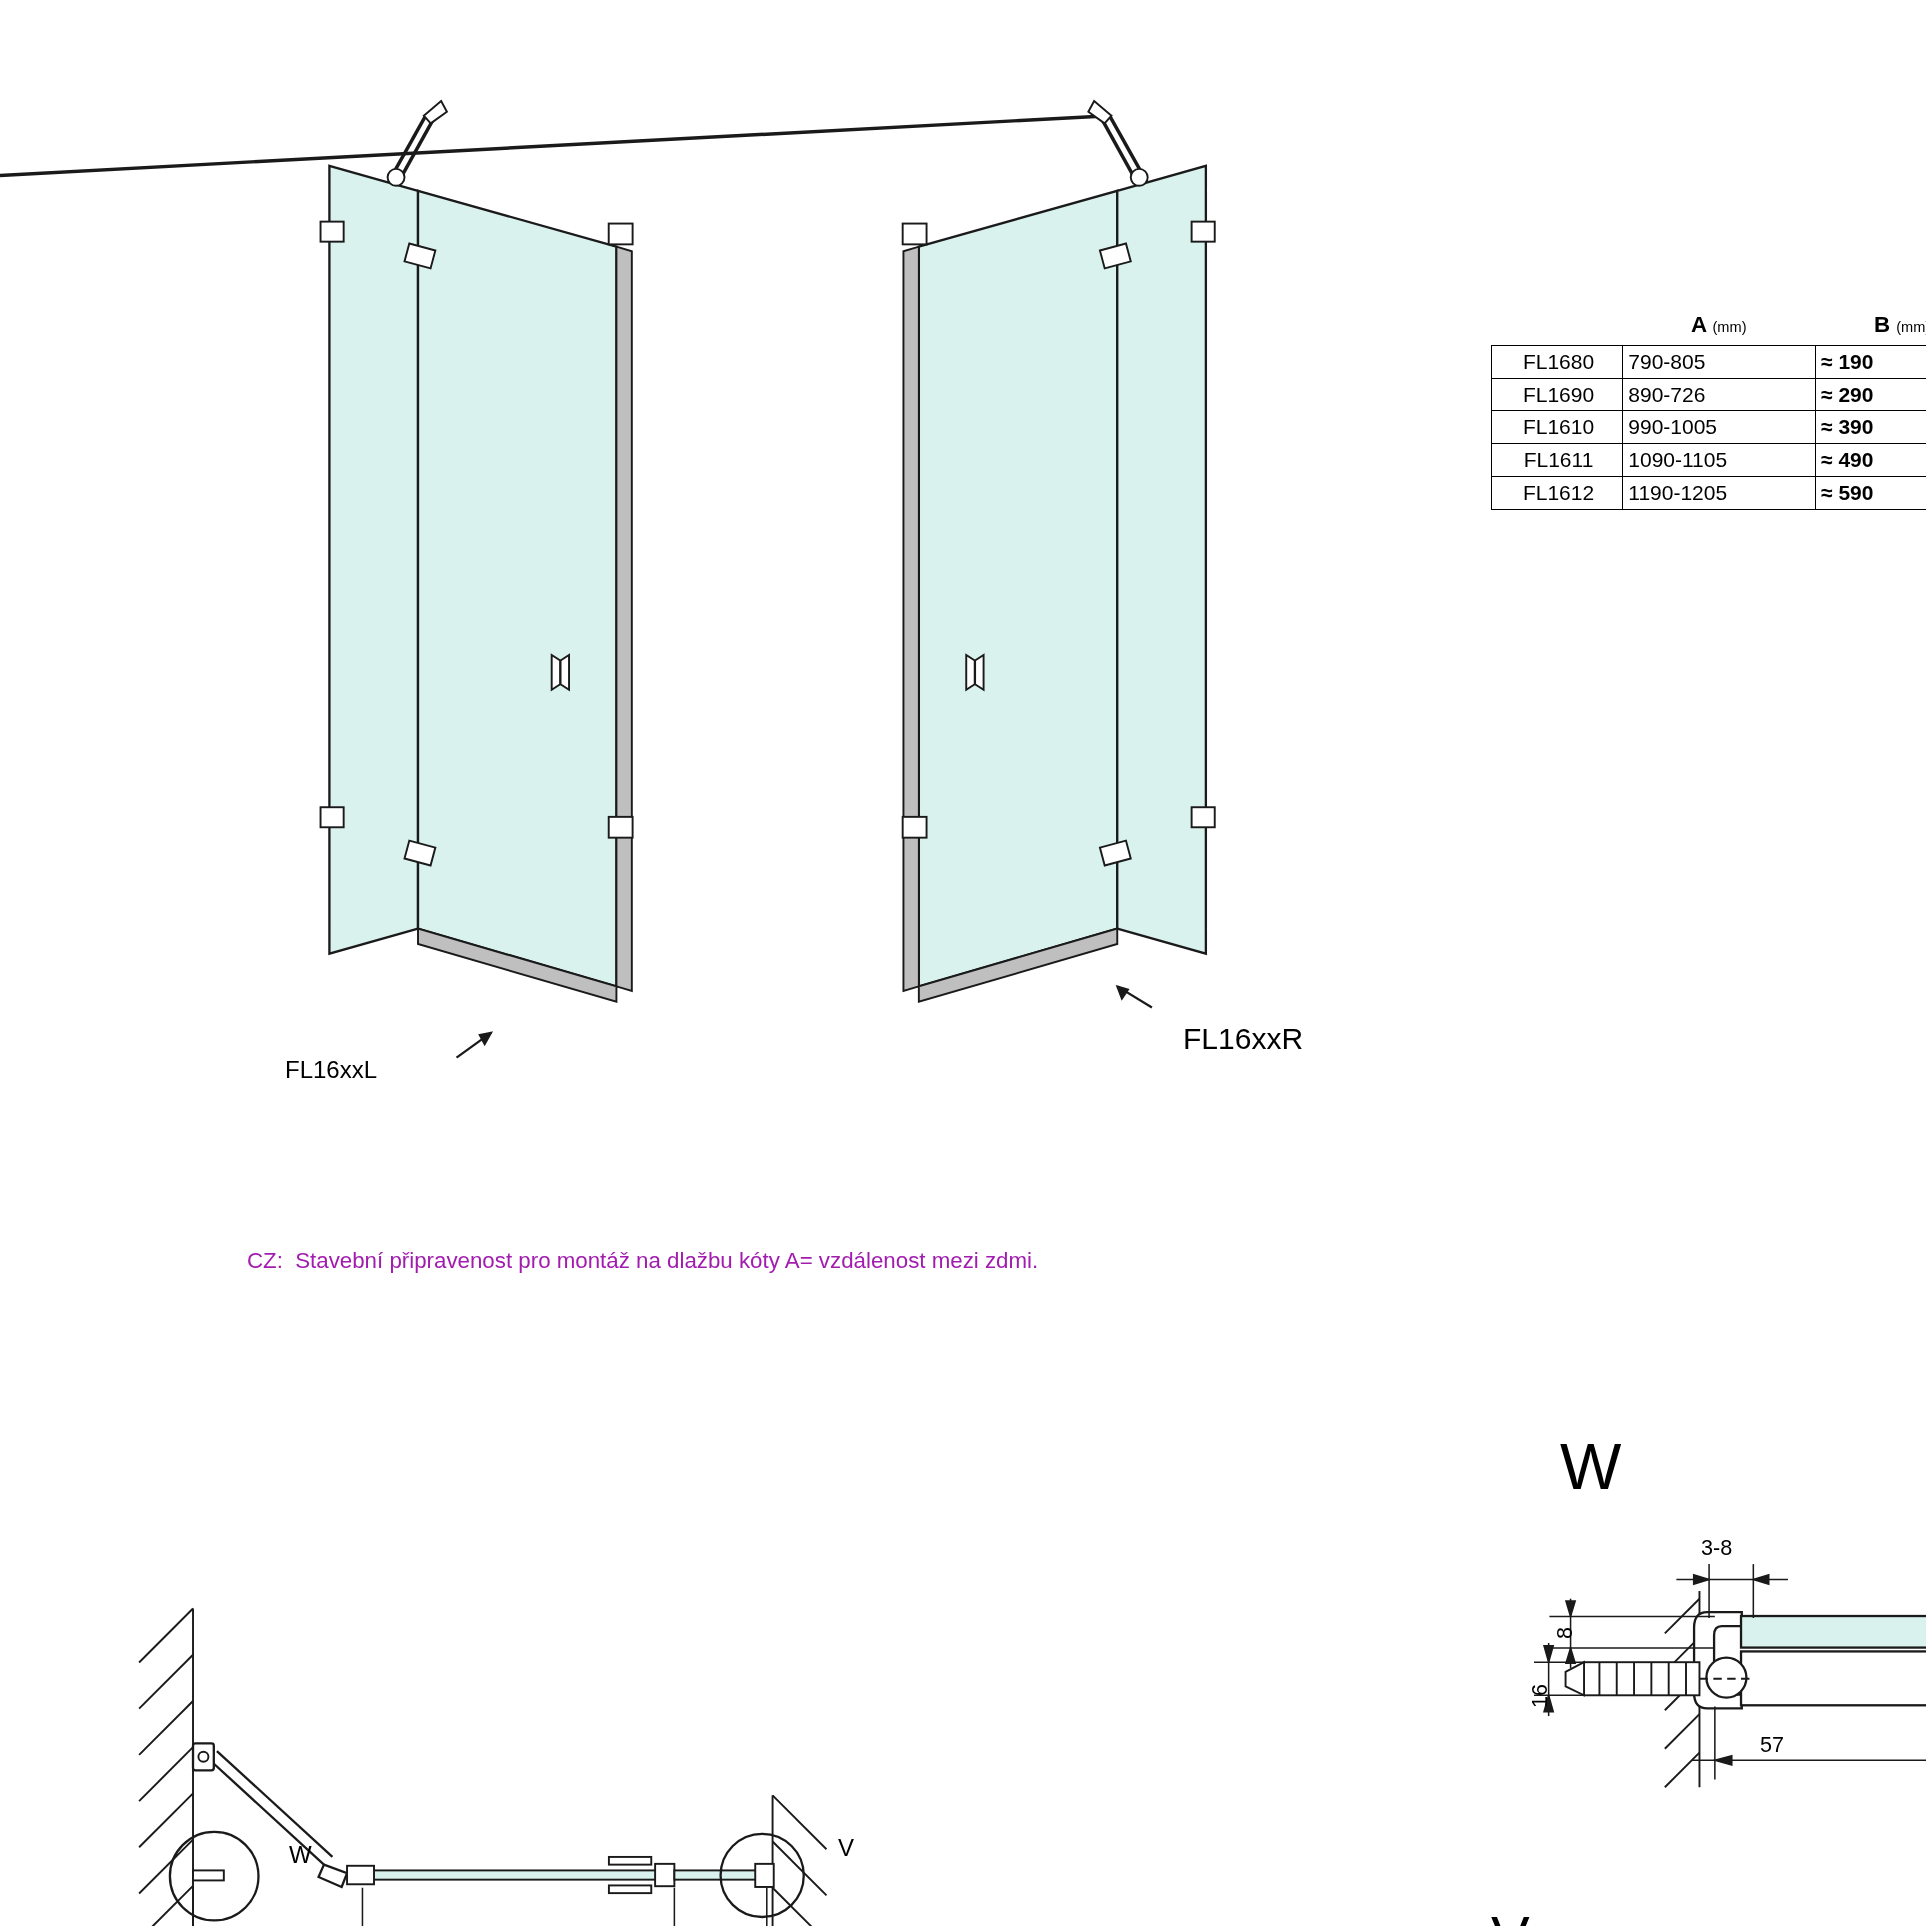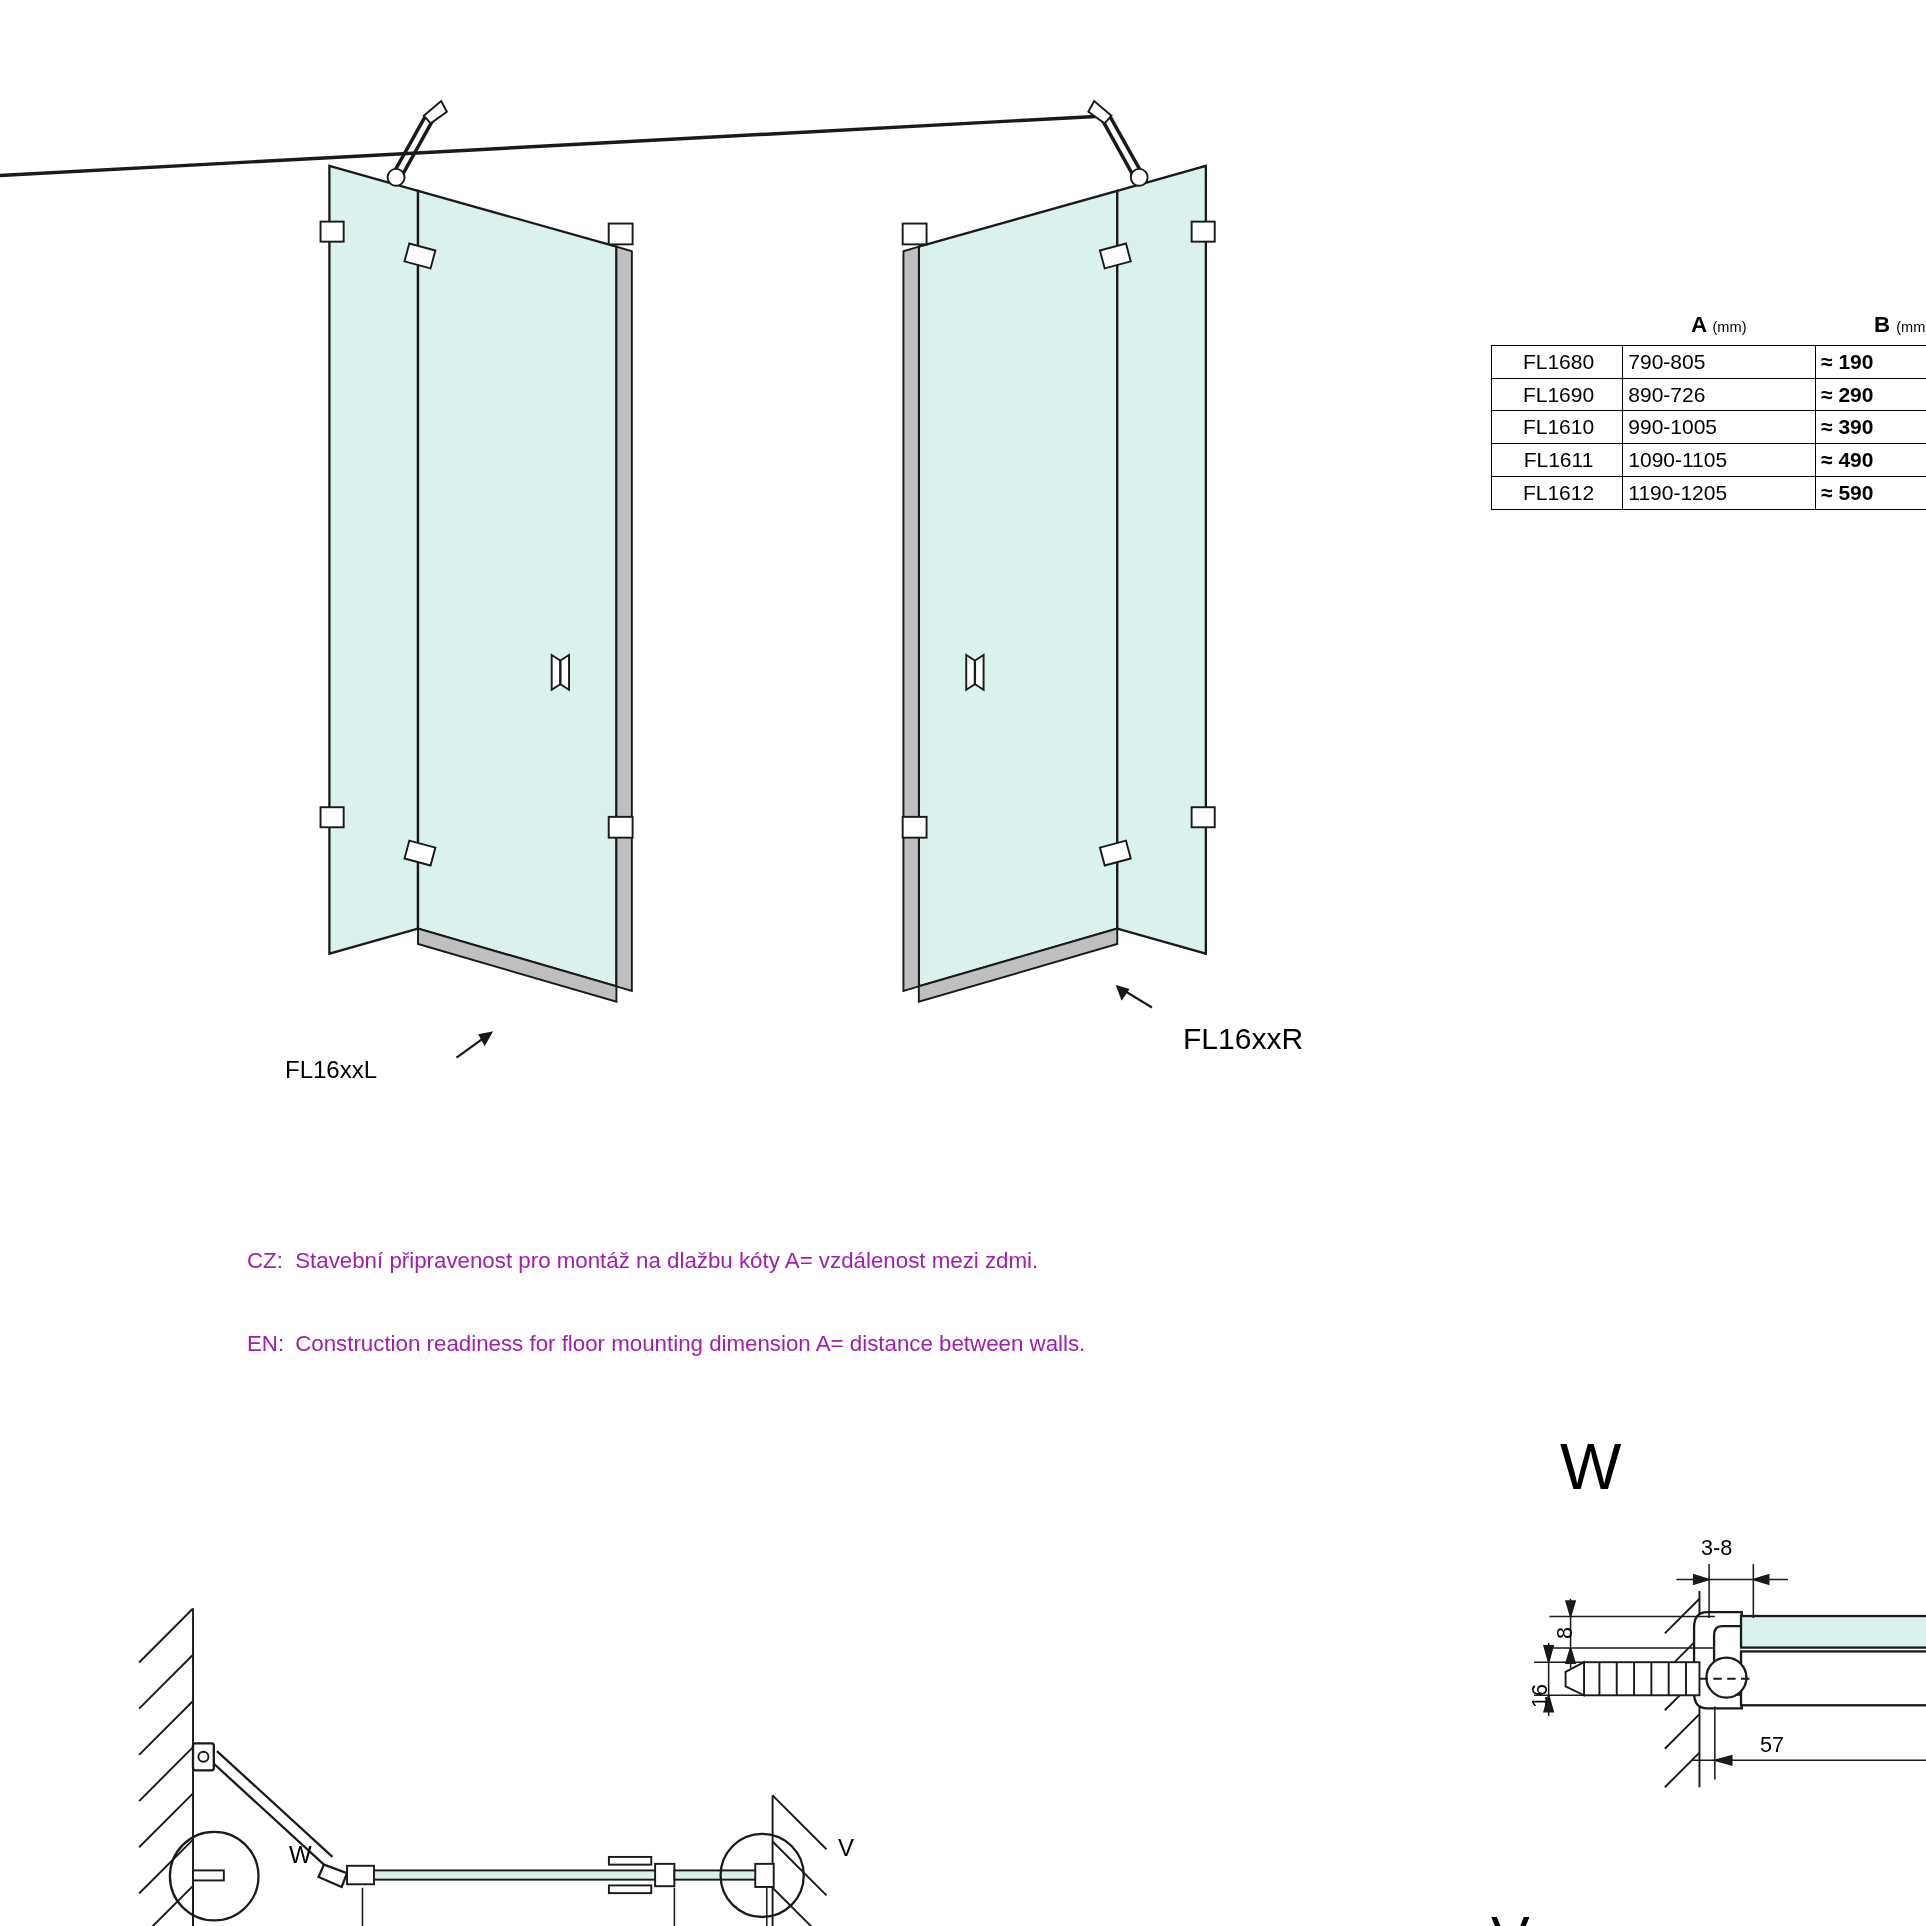"EN: Construction readiness for floor" div.note { html: <div> <span>EN:</span> <span>Construction readiness for floor mounting dimension A= distance between walls.</span> </div> -> none }
